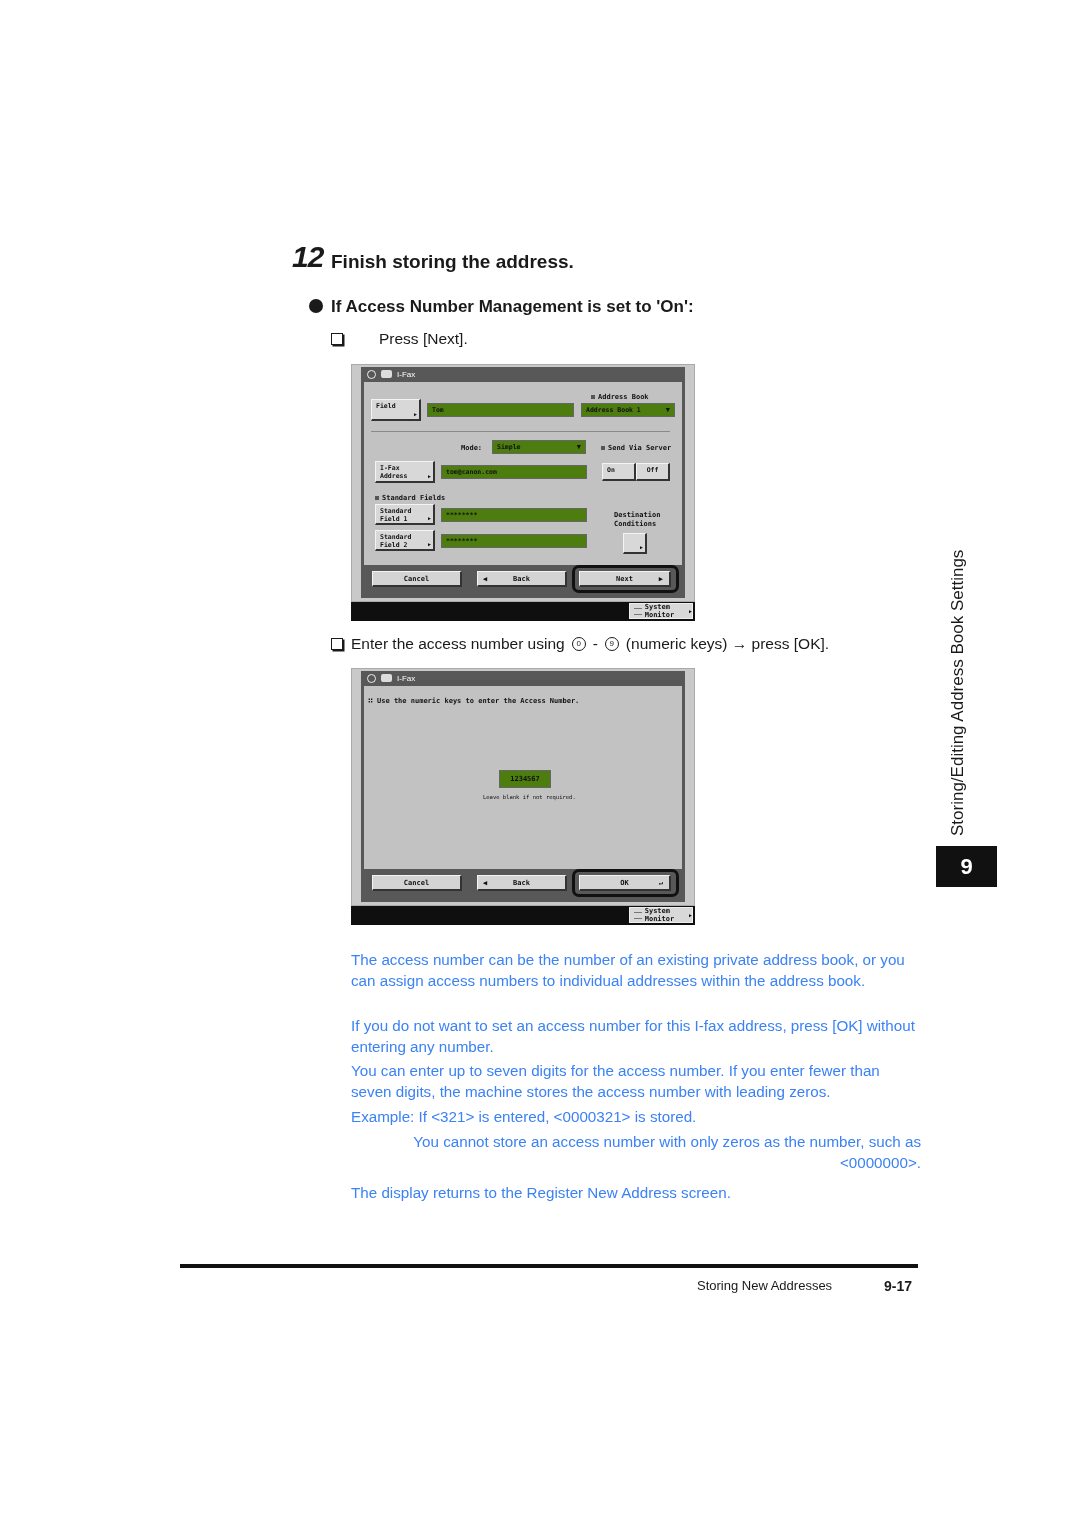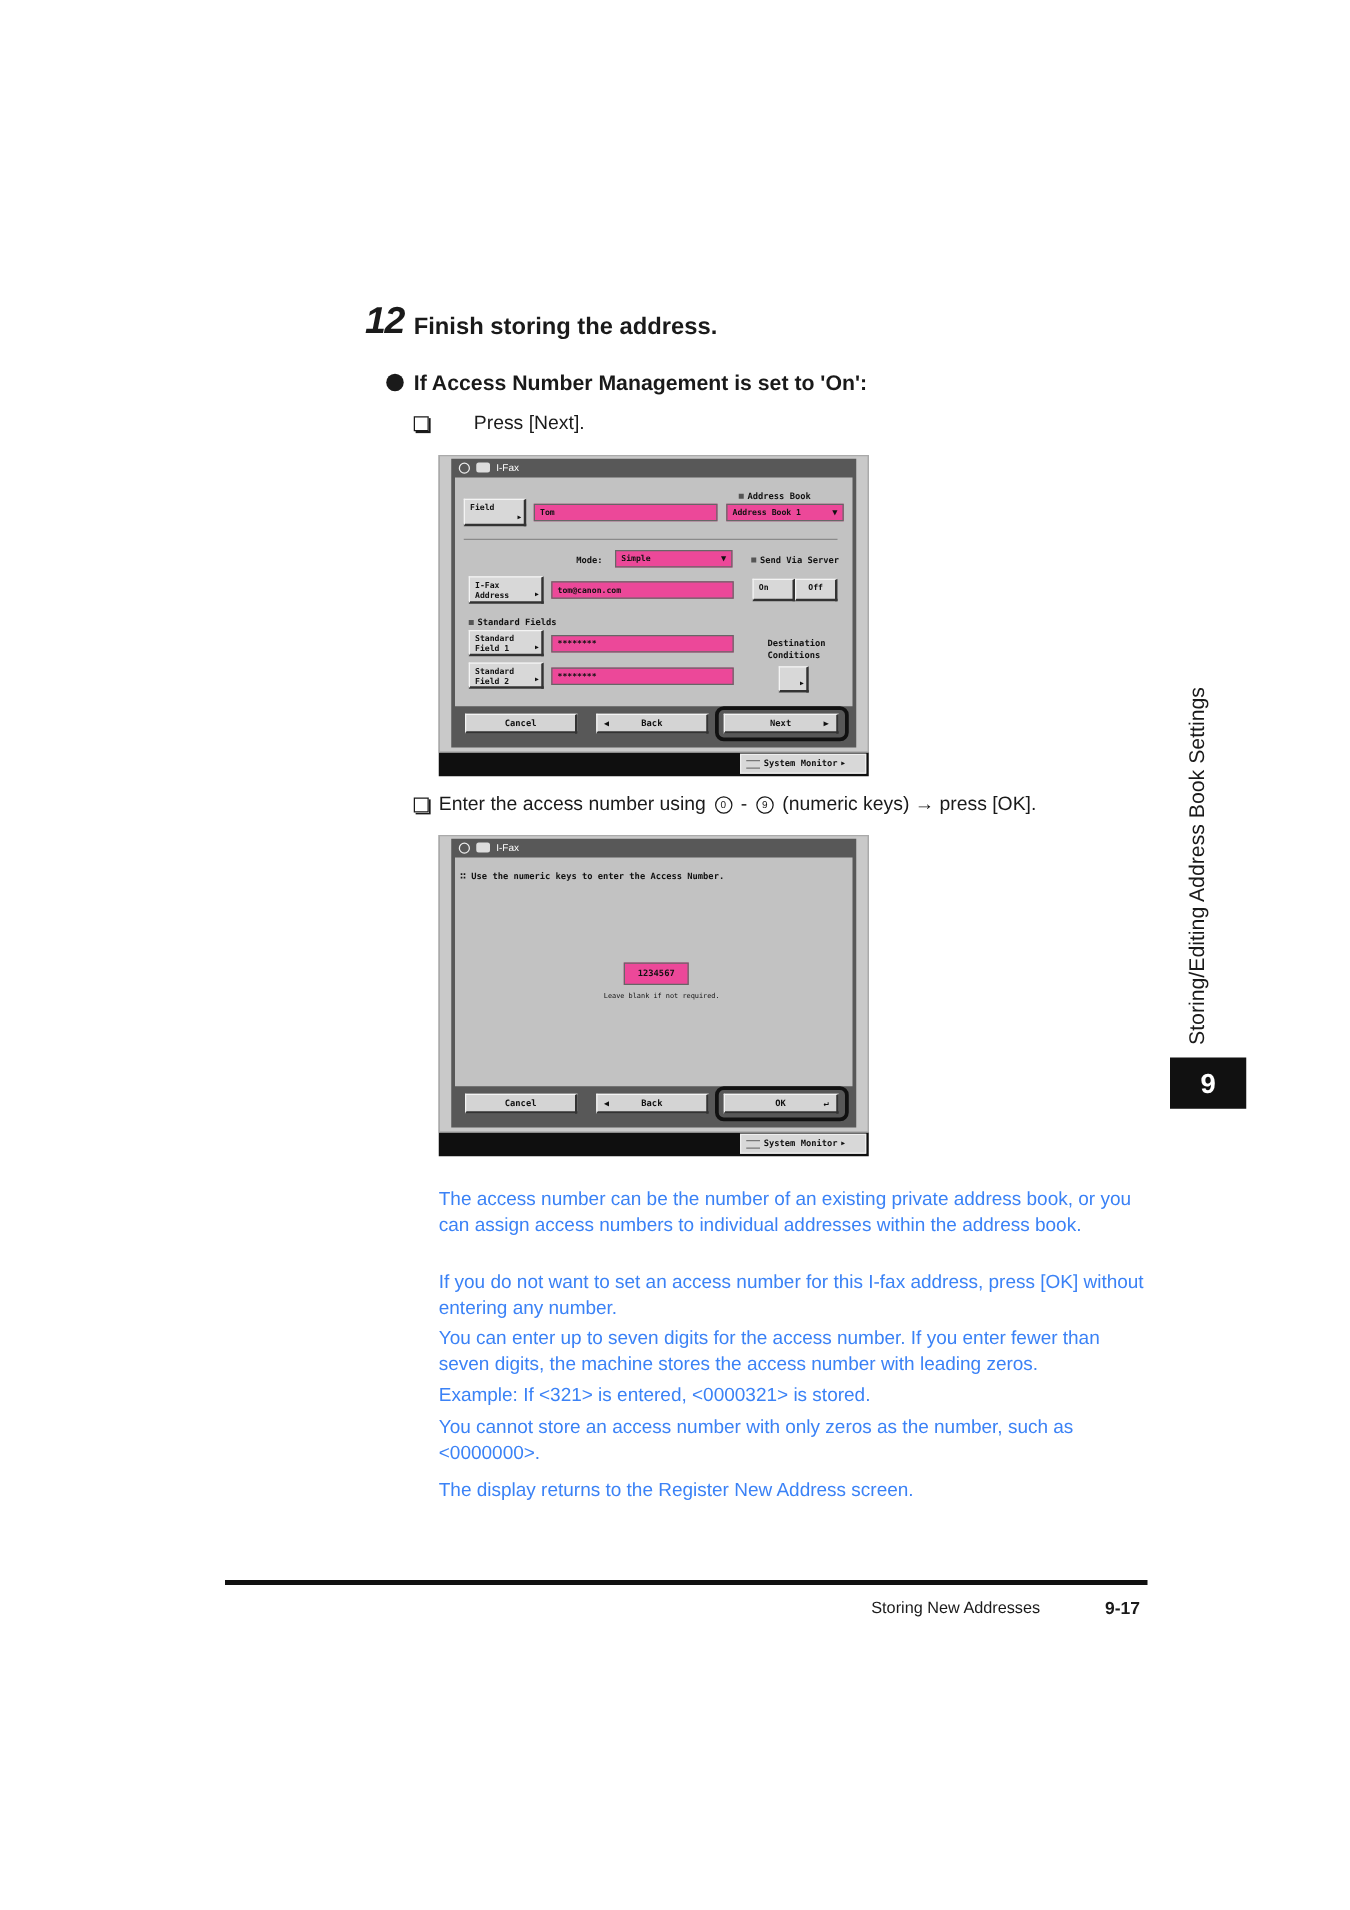"Tom" .field { background: #ec4899 -> #4d7c0f }
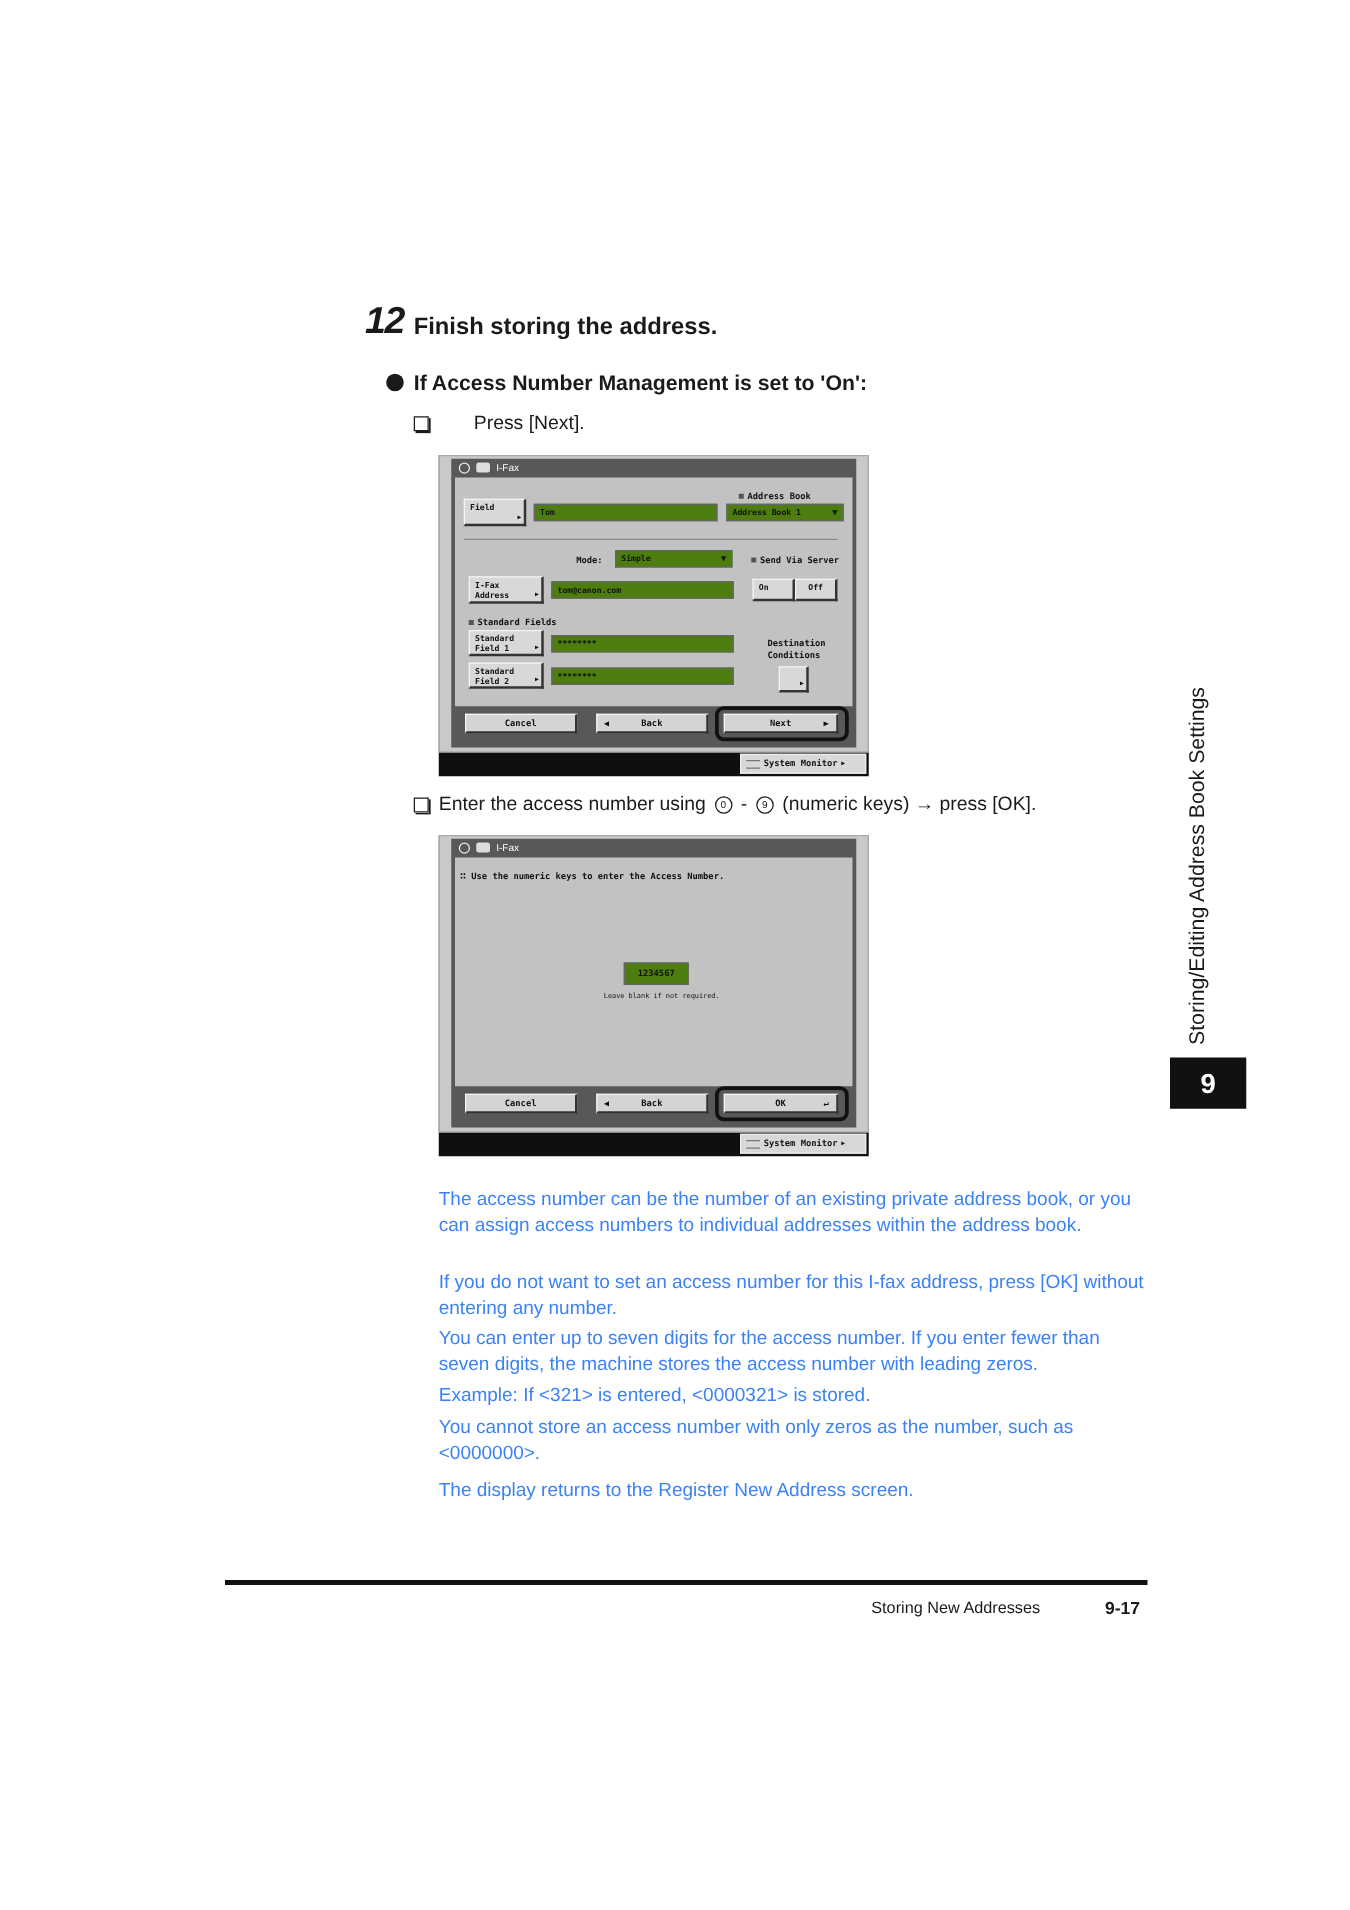"System Monitor" .sysmon { width: 101px -> 64px }
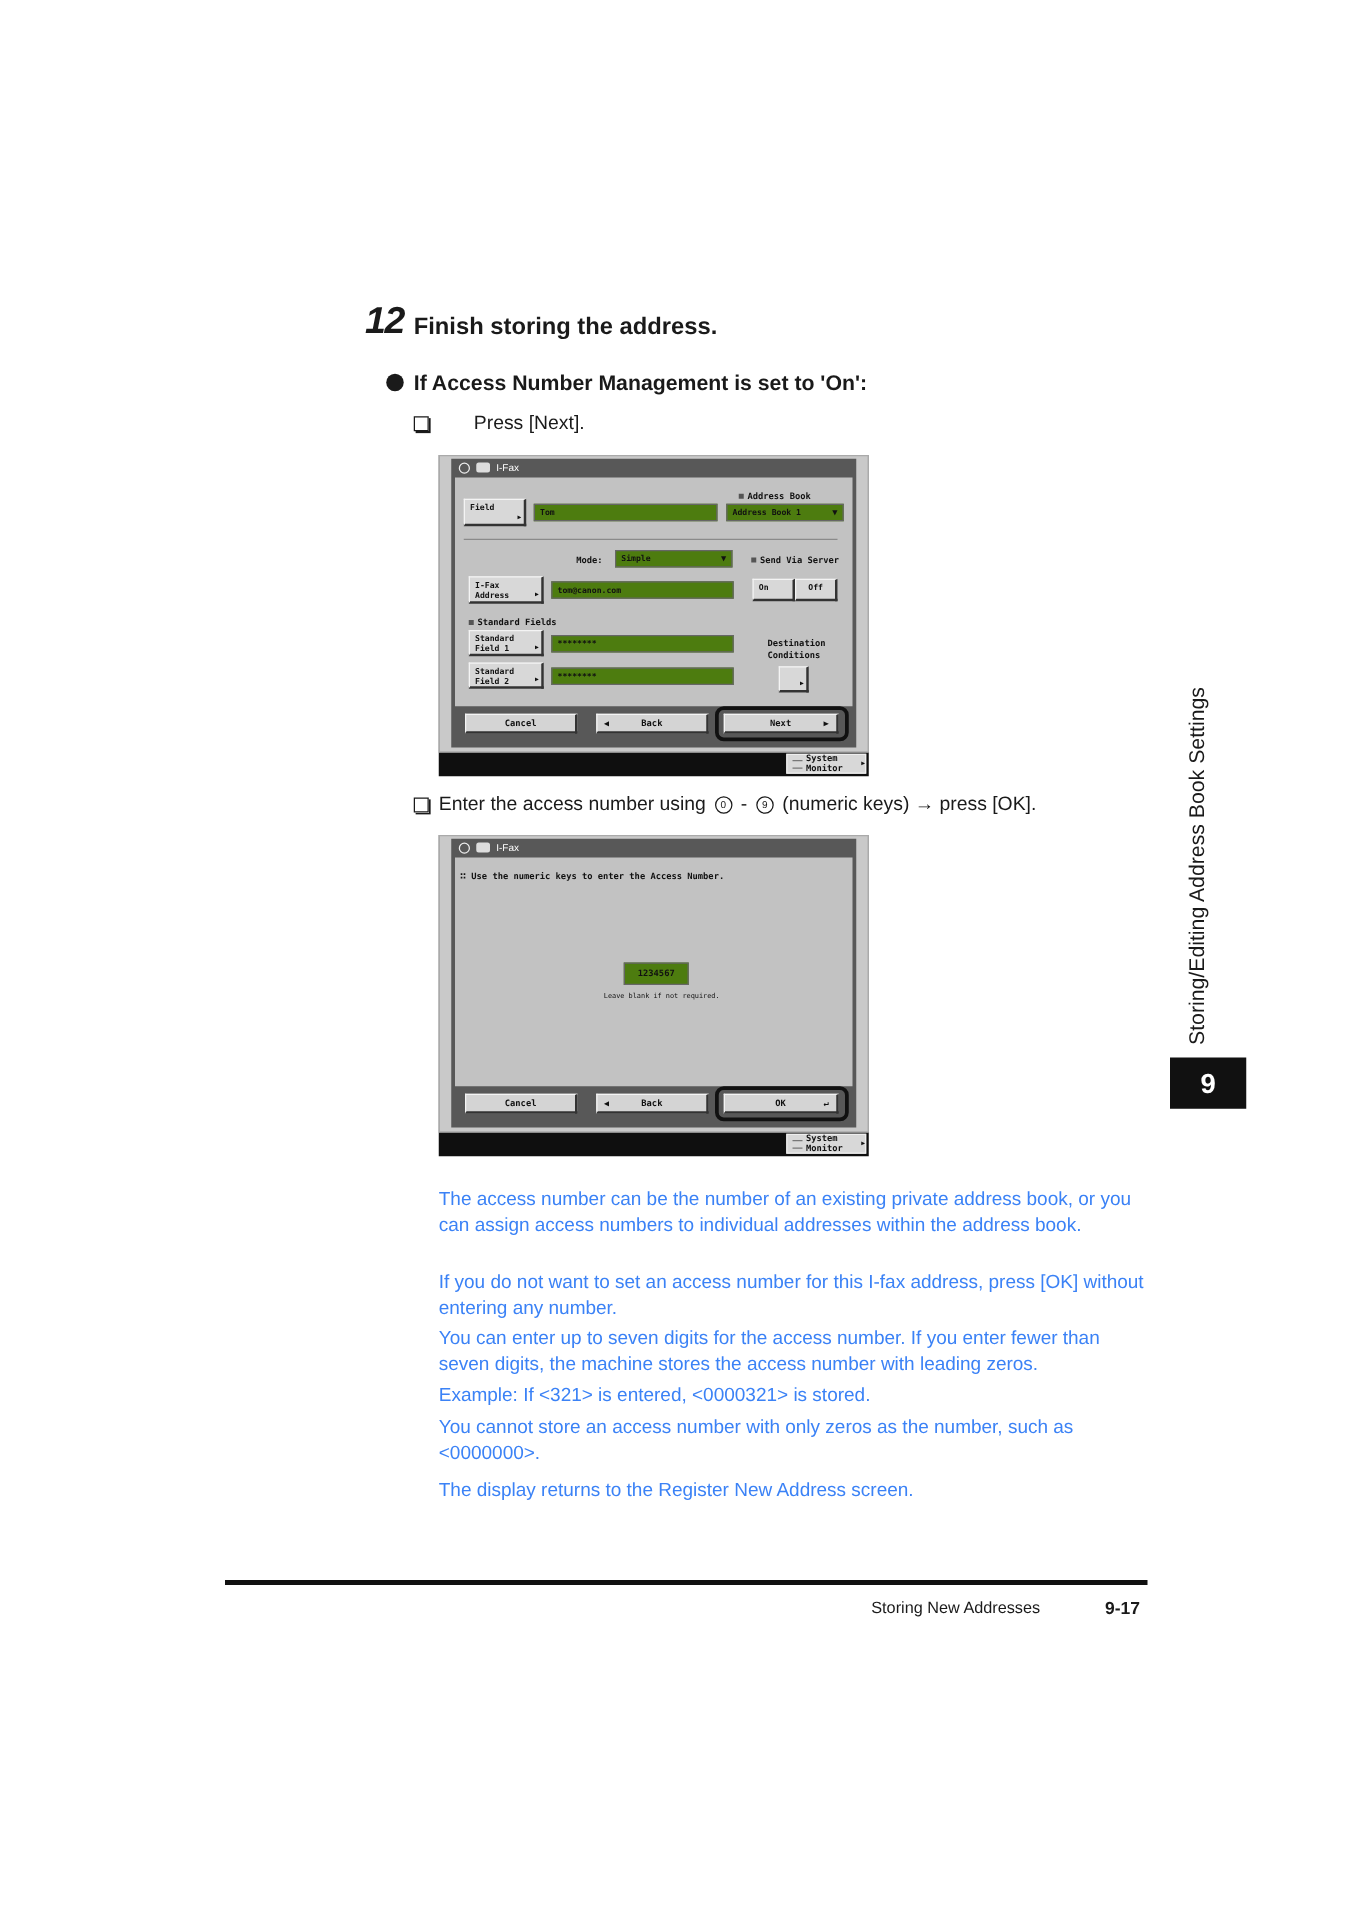"You cannot store an access" div.para { text-align: none -> right }
